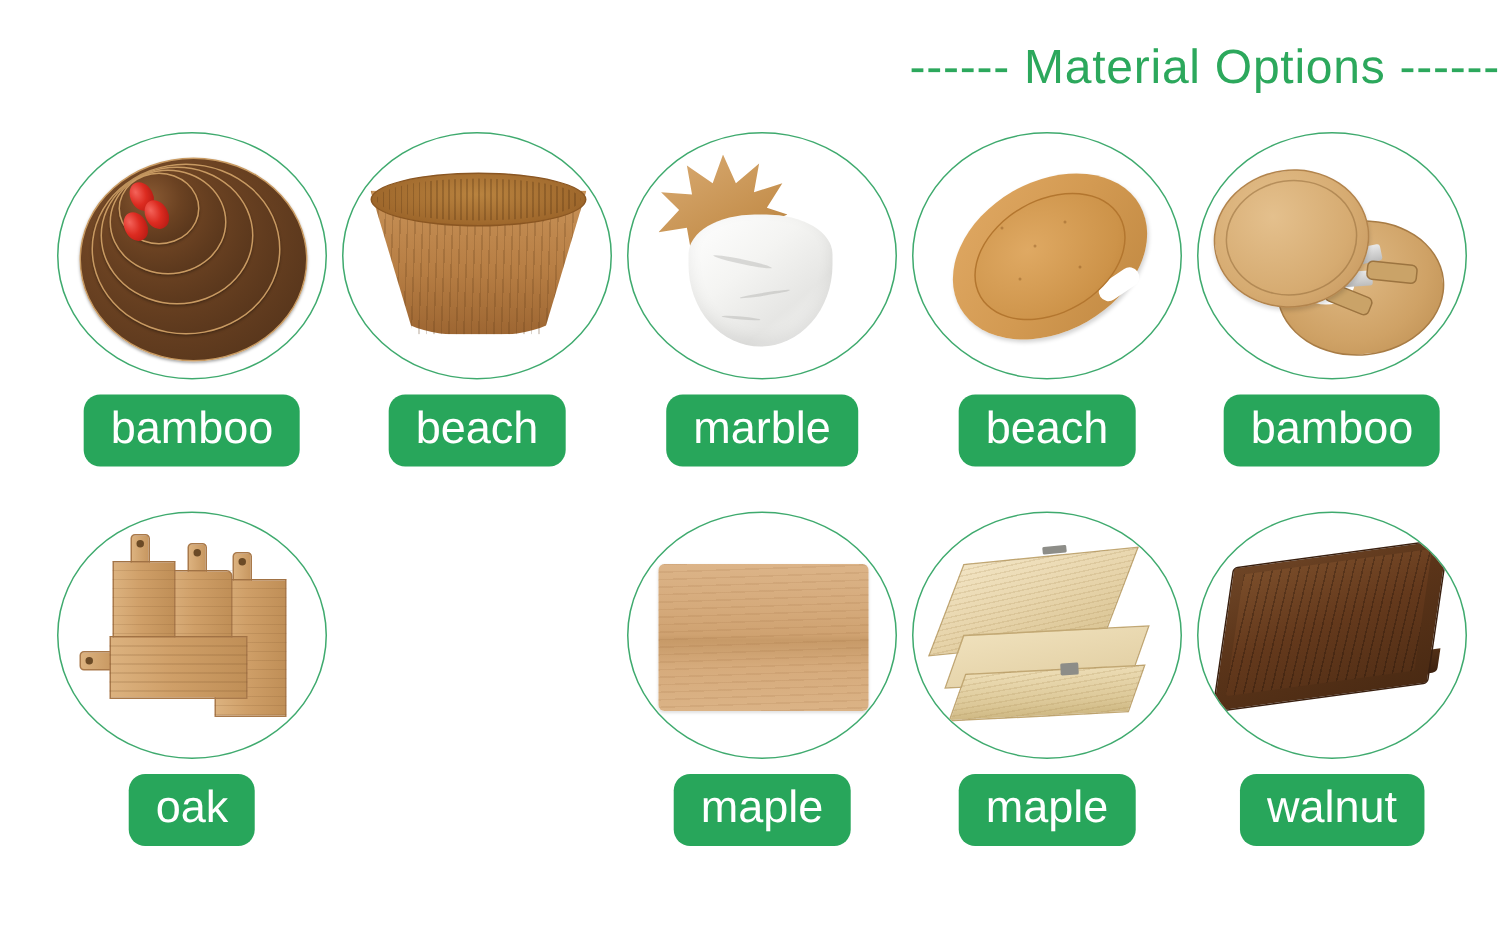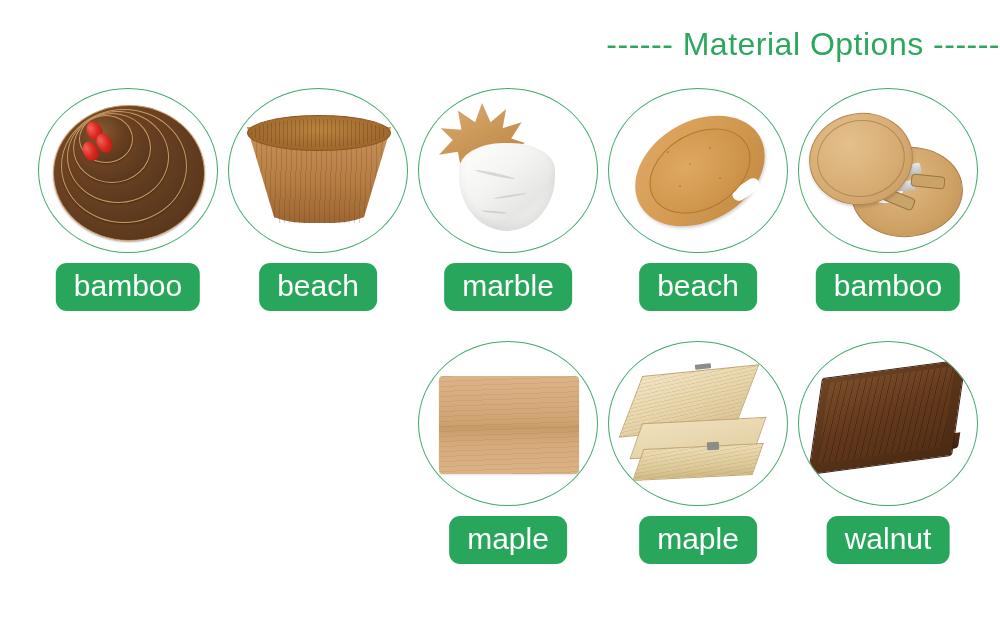"oak" div.cell { html: none -> <div> <div> <div> <div></div> <div></div> <div></div> <div></div> <div></div> <div></div> <div></div> <div></div> <div></div> <div></div> <div></div> <div></div> <div></div> <div></div> <div></div> <div></div> </div> </div> <div>oak</div> </div> }
